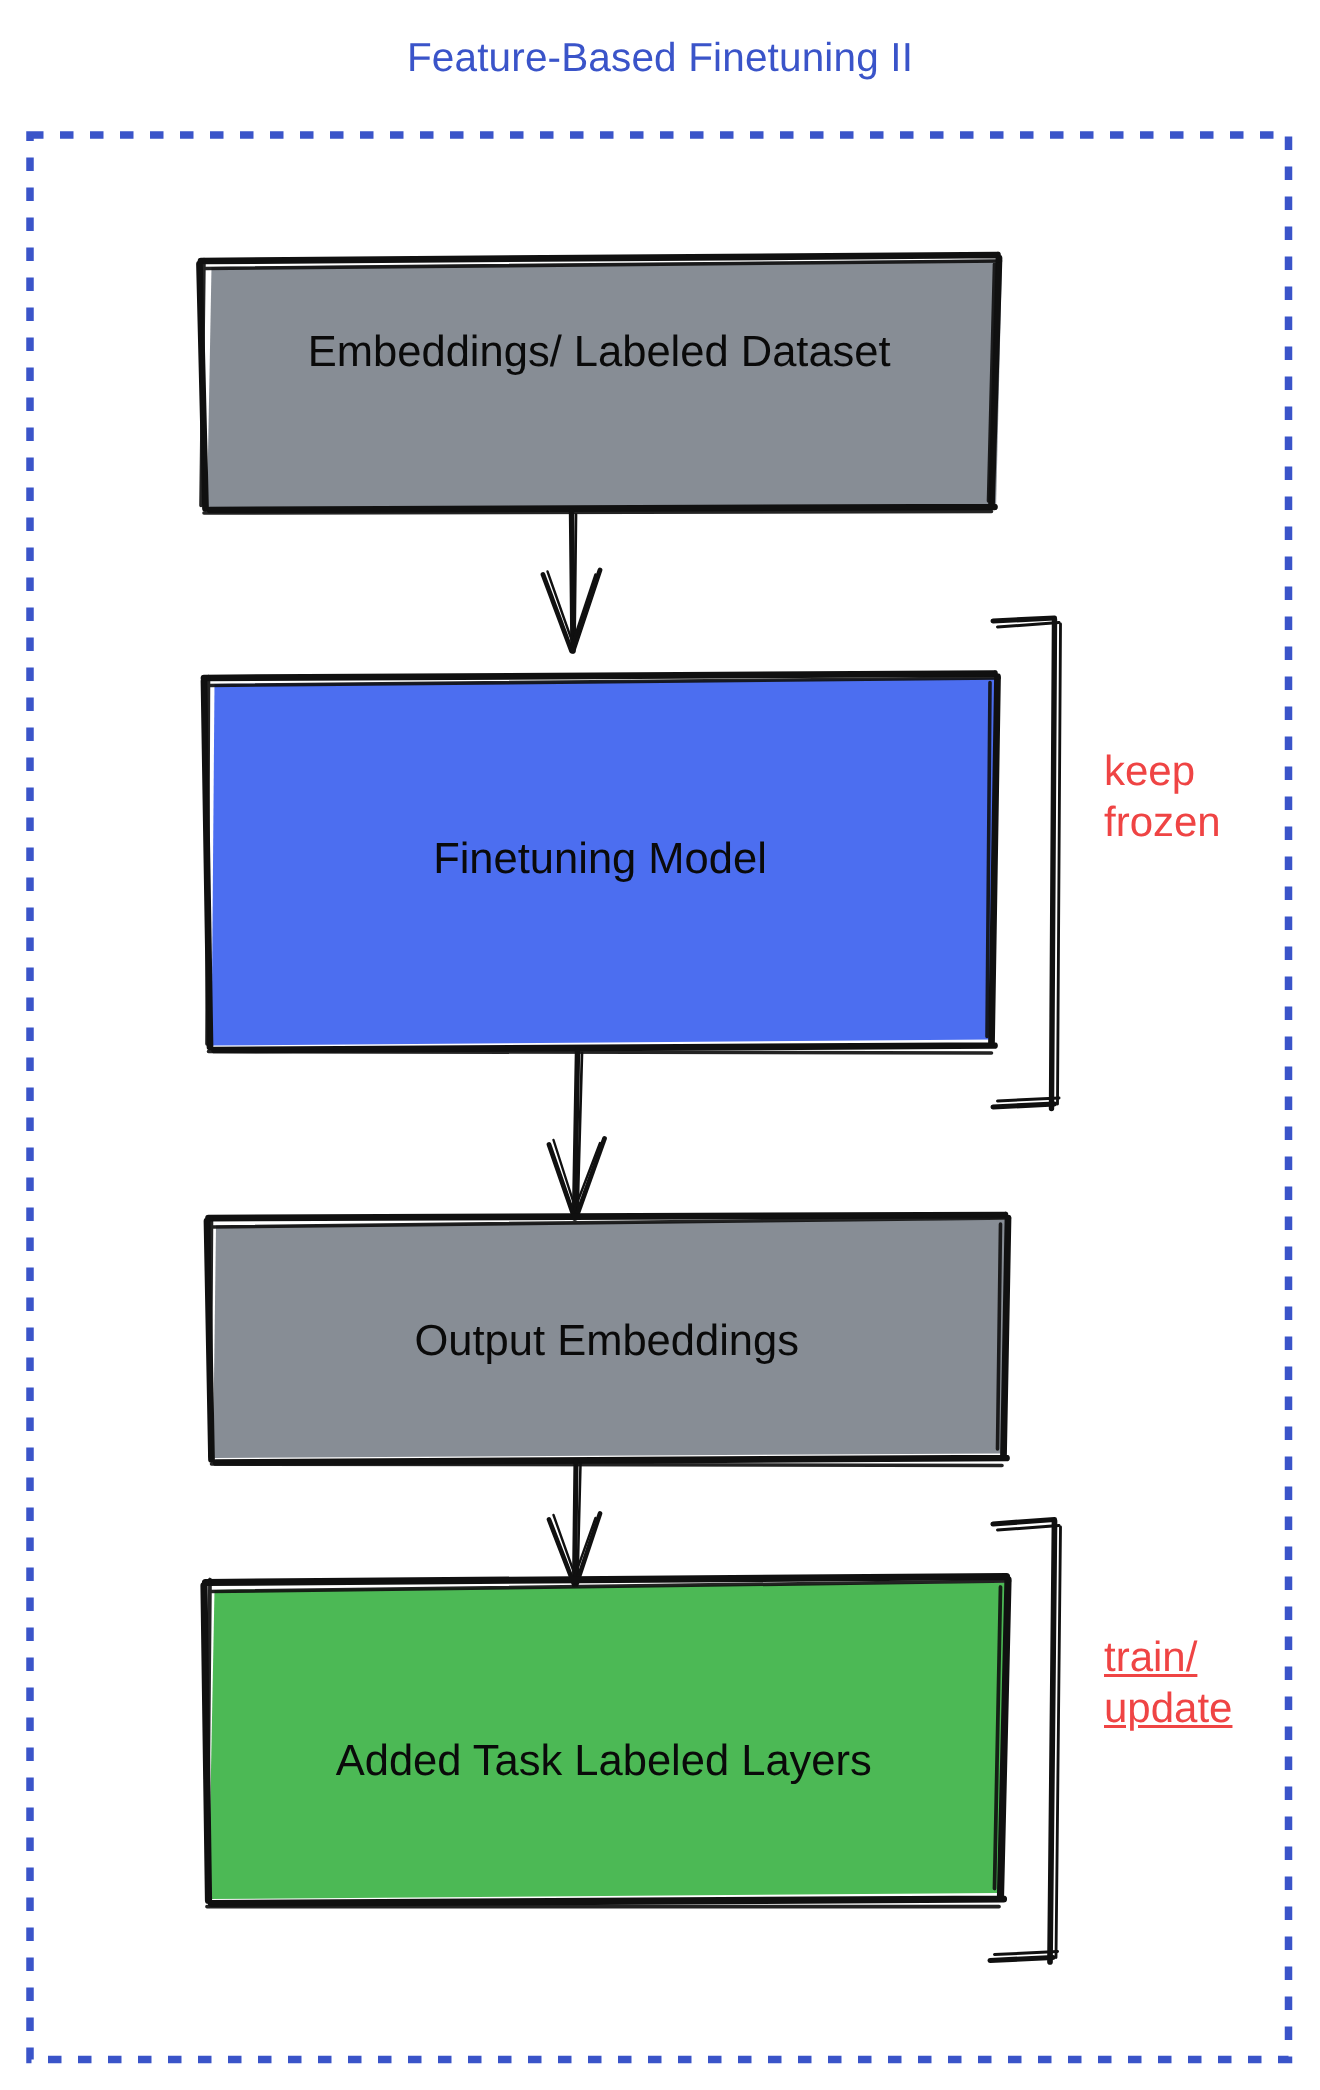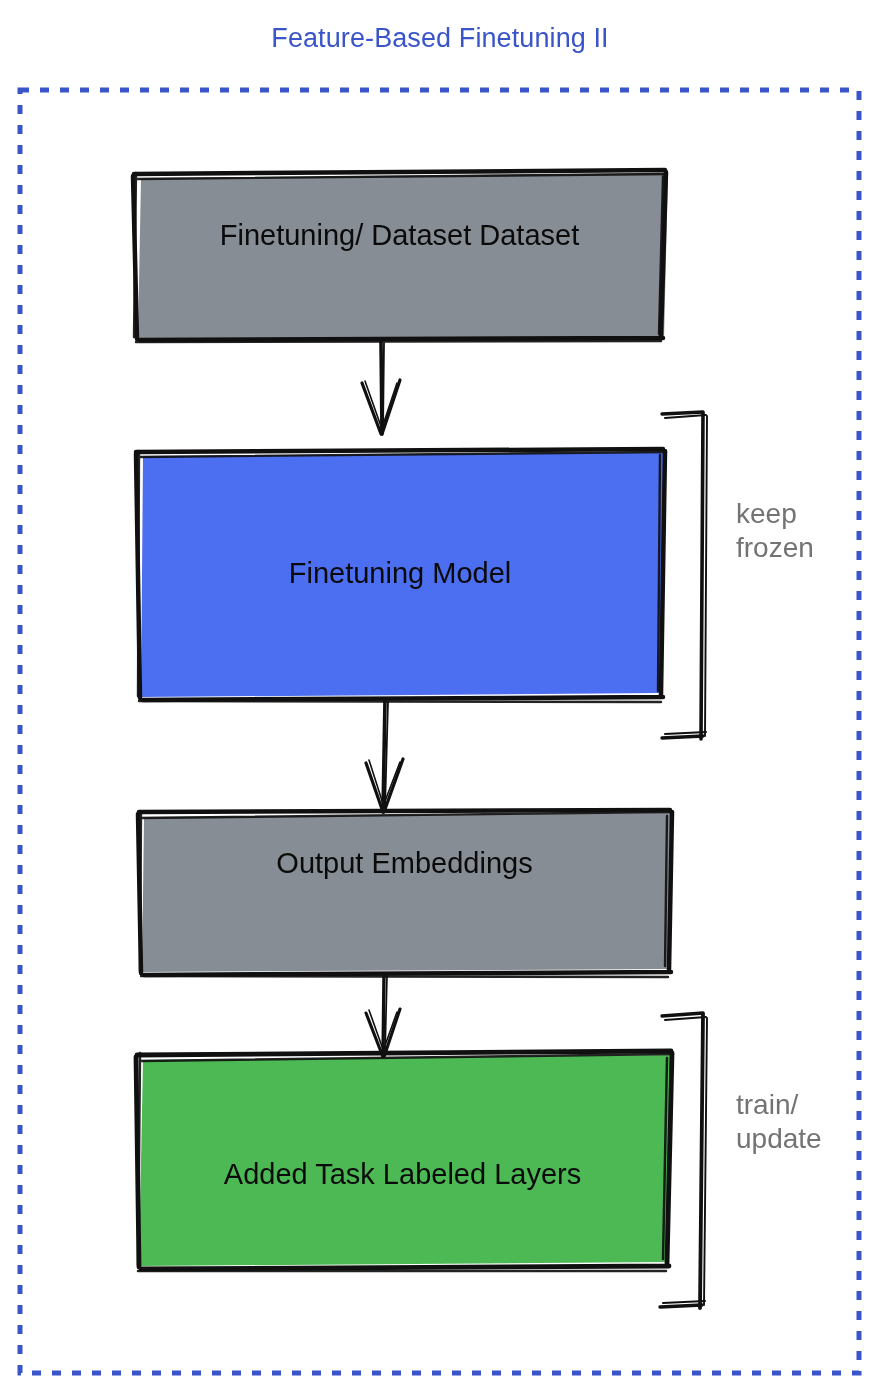"Finetuning/ Dataset Dataset" div.node-label { text: Finetuning/ Dataset -> Embeddings/ Labeled }
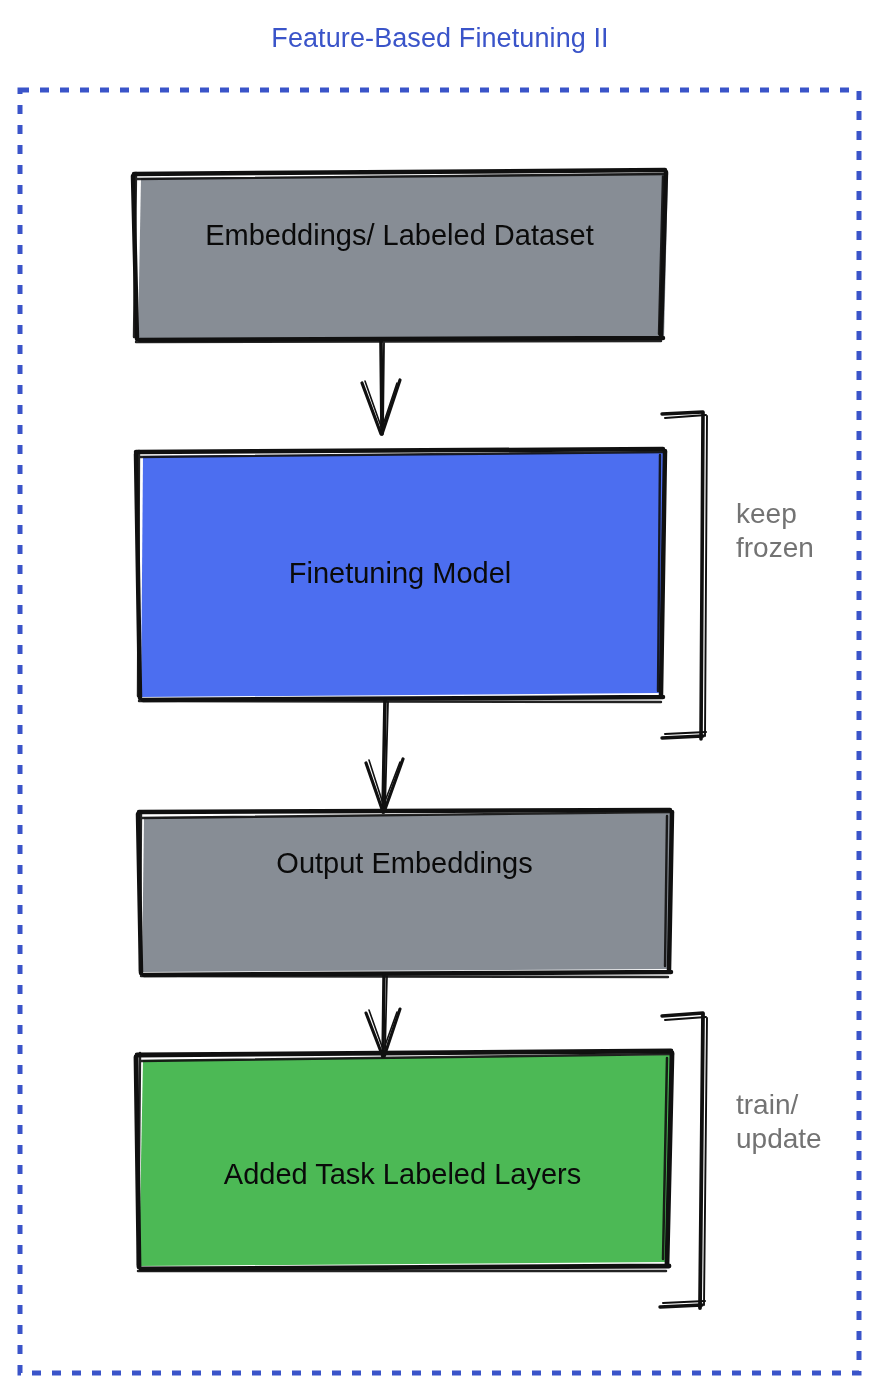"keep" .bracket-label { color: #737373 -> #ef4444 }
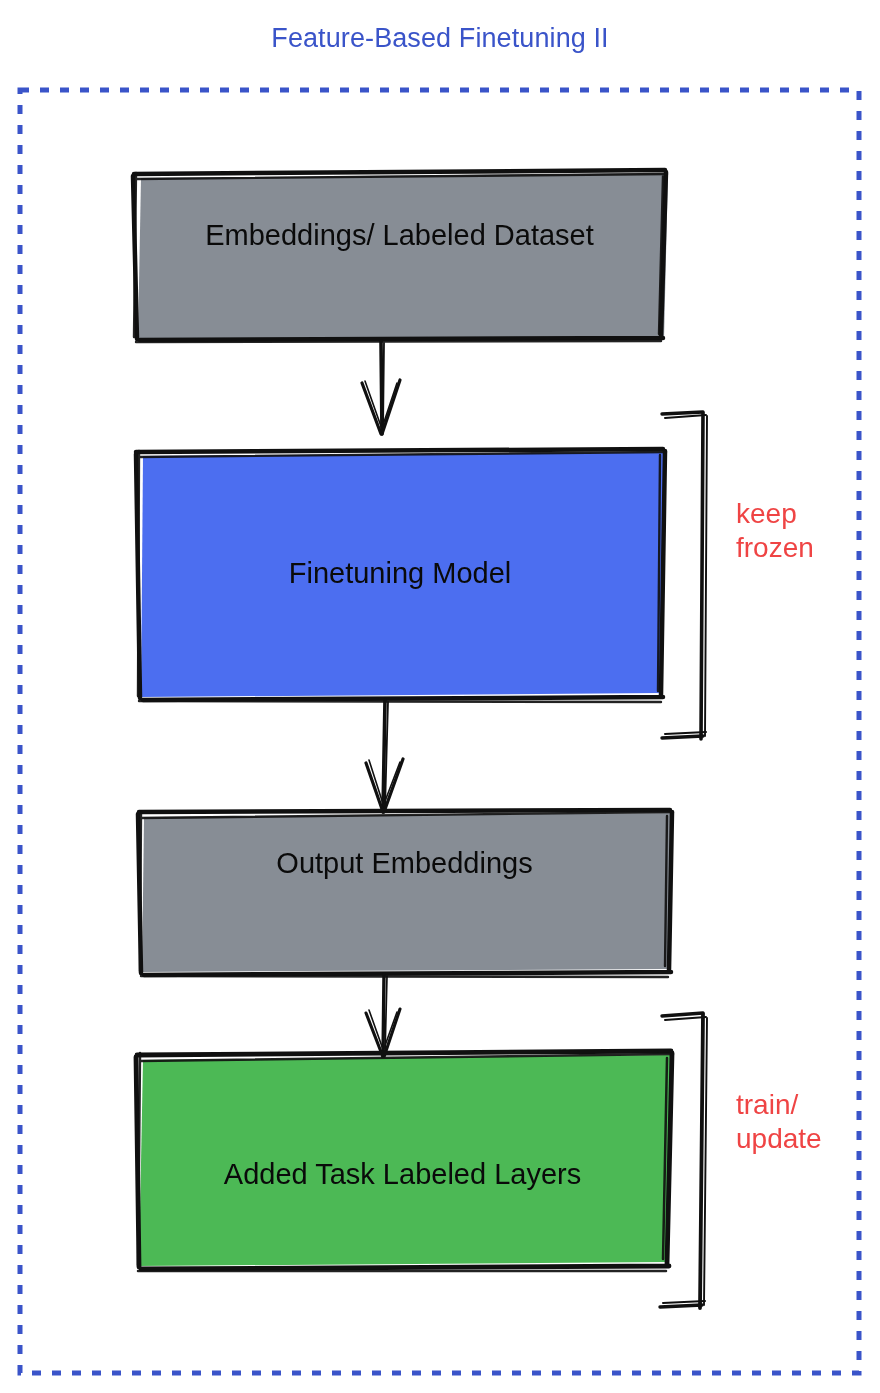"Output Embeddings" div.node-label { top: 847px -> 878px }
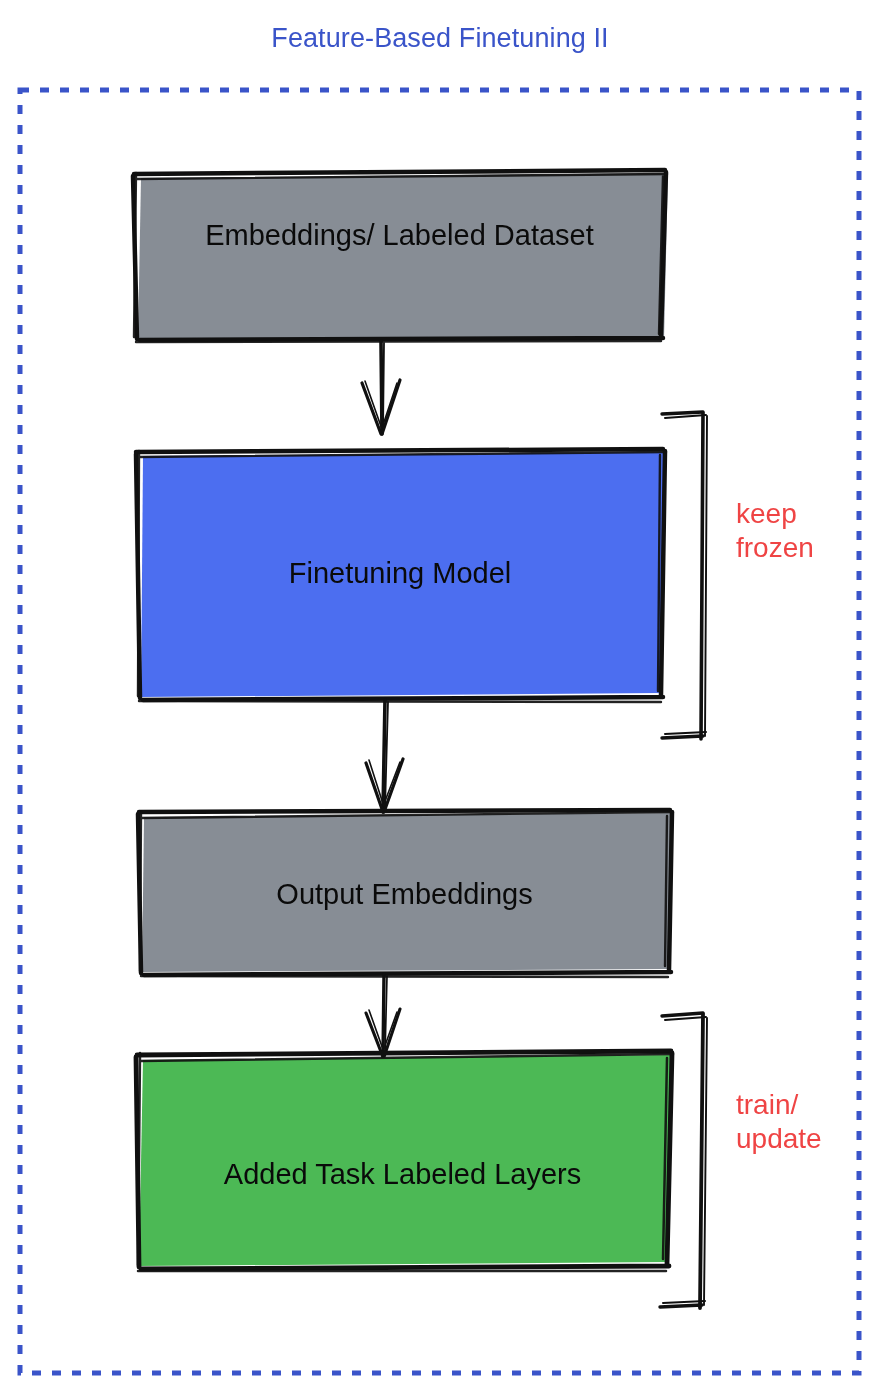"train/" div.bracket-label { text-decoration: none -> underline }
